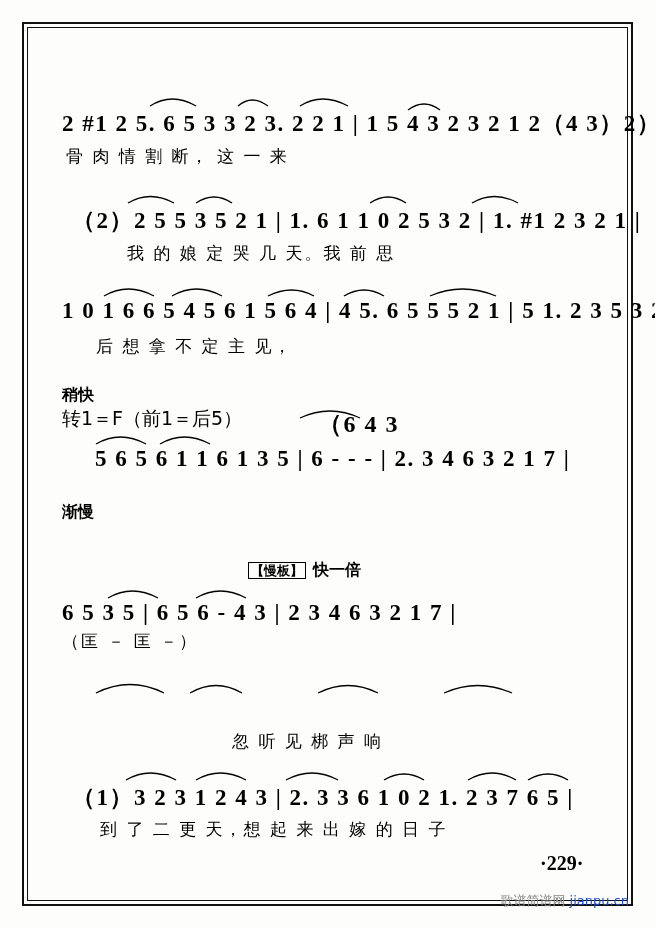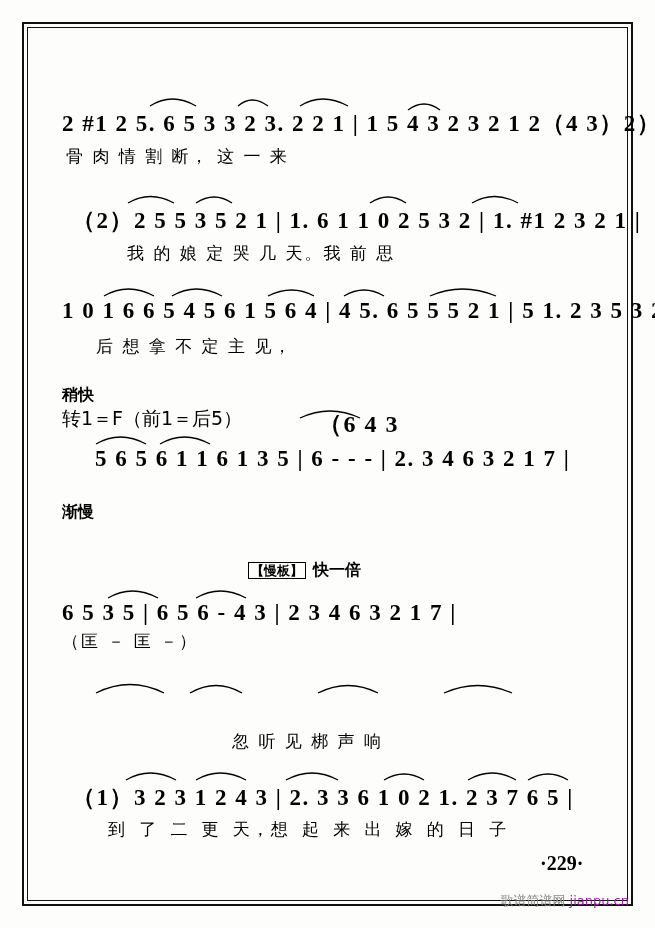"到 了 二 更 天，想" div.line { font-family: Liberation Mono, monospace -> none; left: 108px -> 100px }
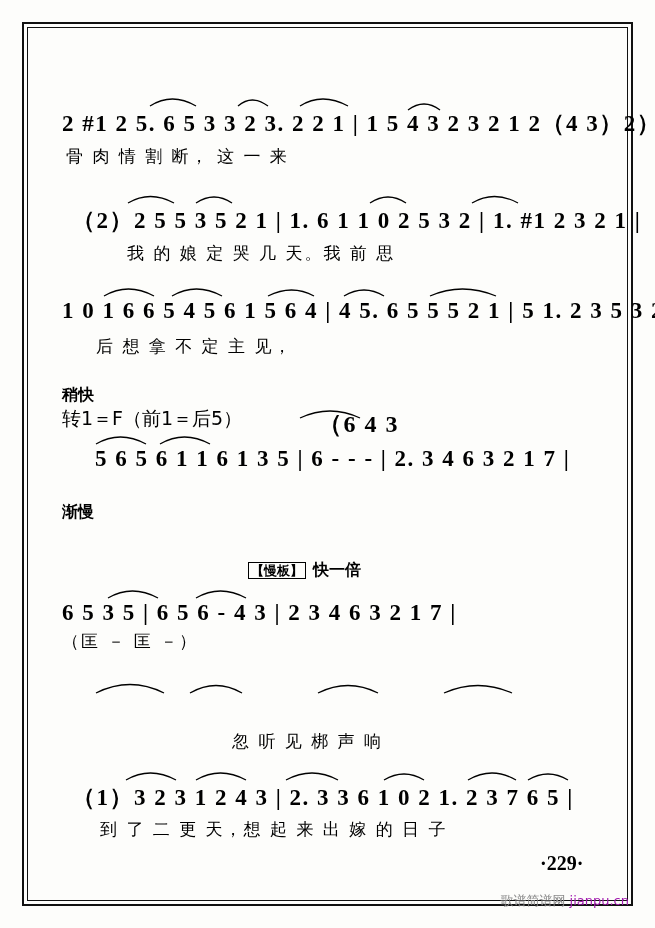"jianpu.cn" .watermark .wm-red { color: #a21caf -> #1d4ed8 }
